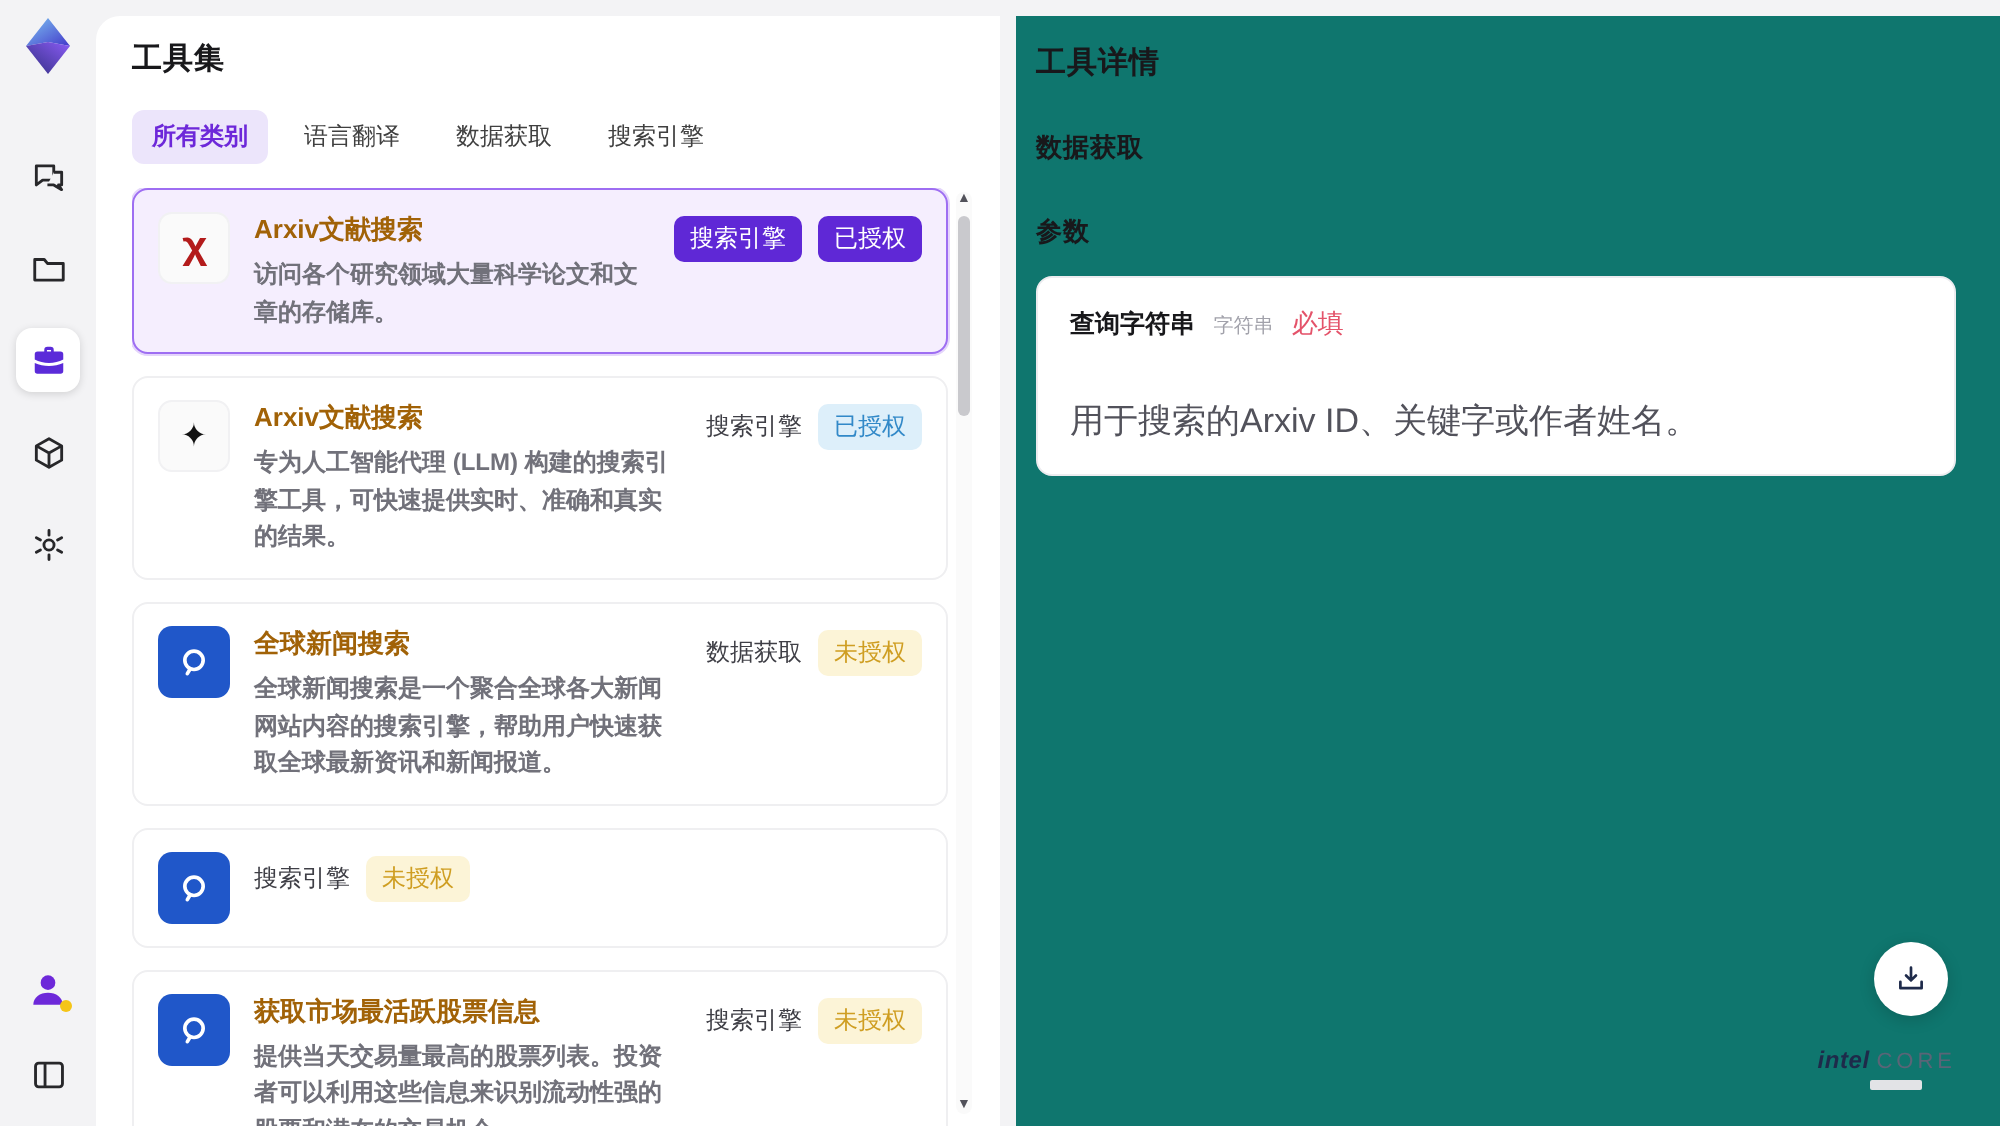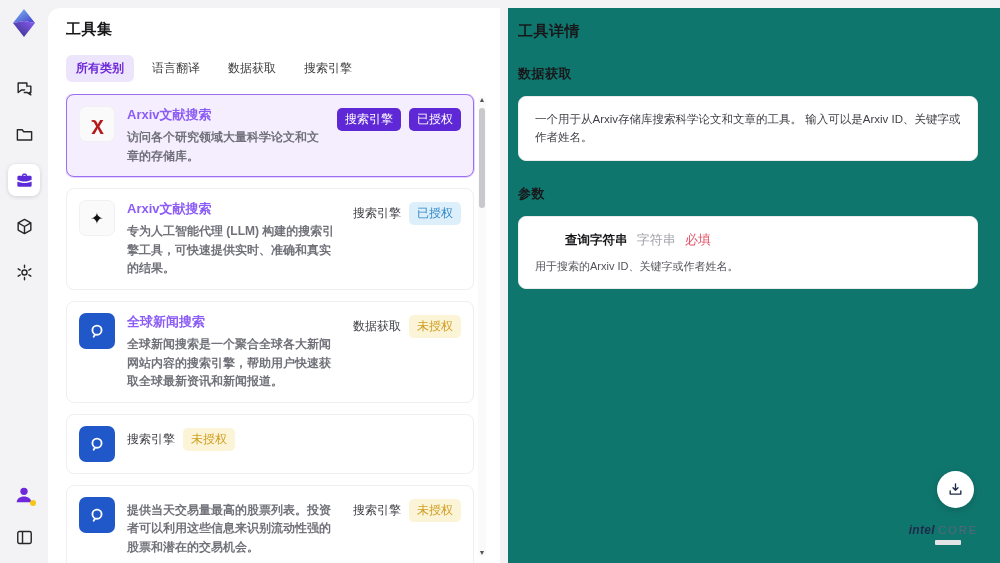"Arxiv文献搜索" .tool-name { color: #8b5cf6 -> #a16207 }
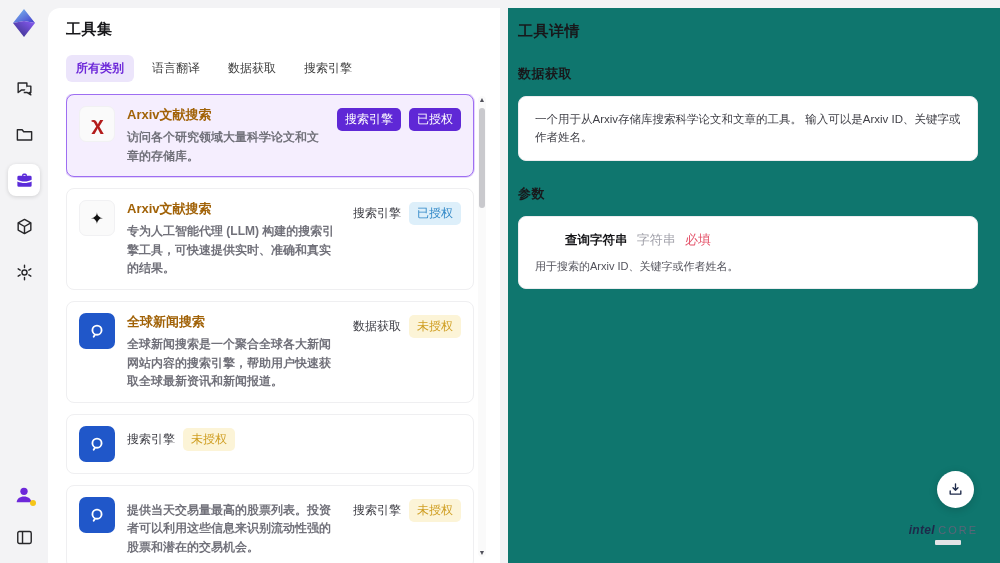"一个用于从Arxiv存储库搜索科学论文和文章的工具。 输入可以是Arxiv" div.info-box { html: <div> <span>一个用于从Arxiv存储库搜索科学论文和文章的工具。 输入可以是Arxiv ID、关键字或作者姓名。</span> </div> -> none }
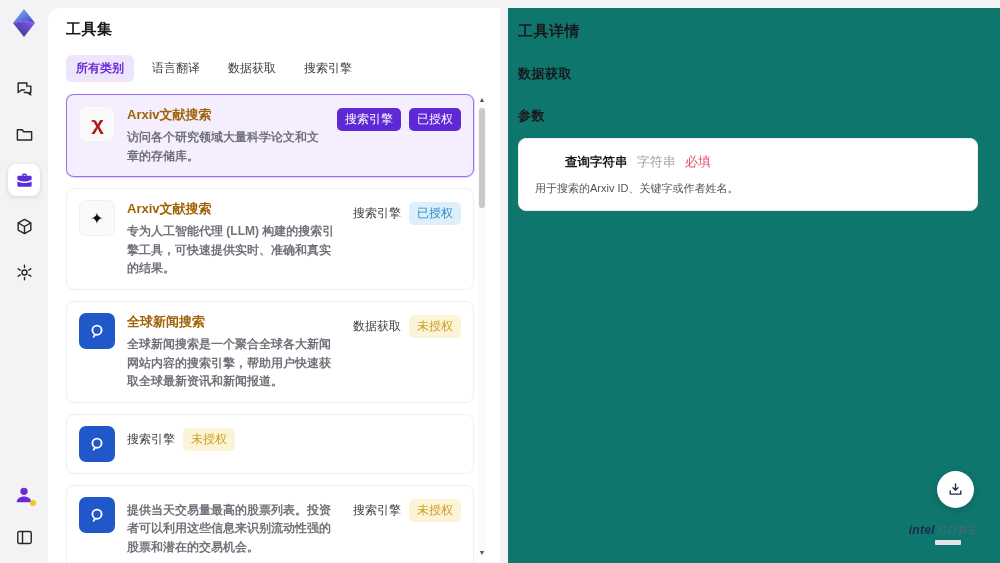"查询字符串" .param-name { margin-left: 30px -> none }
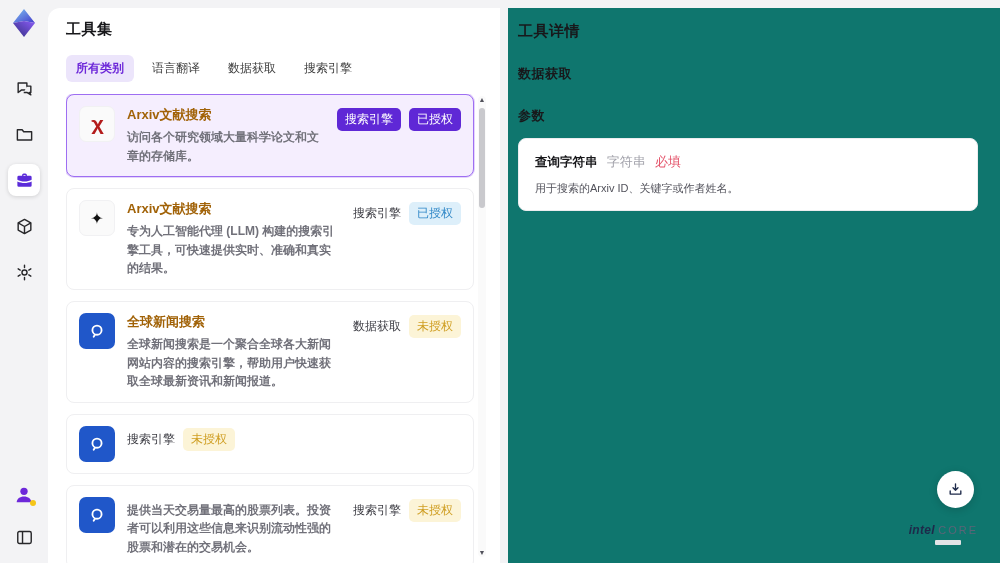"字符串" .param-type { font-size: 13px -> 10px }
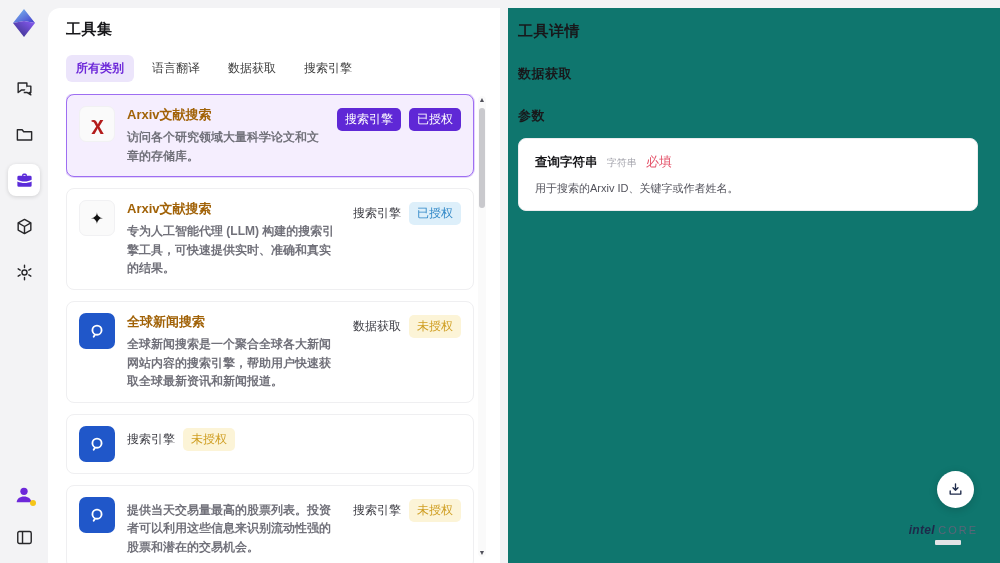"用于搜索的Arxiv ID、关键字或作者姓名。" .param-desc { font-size: 11px -> 17px; margin-top: 7px -> 24px }
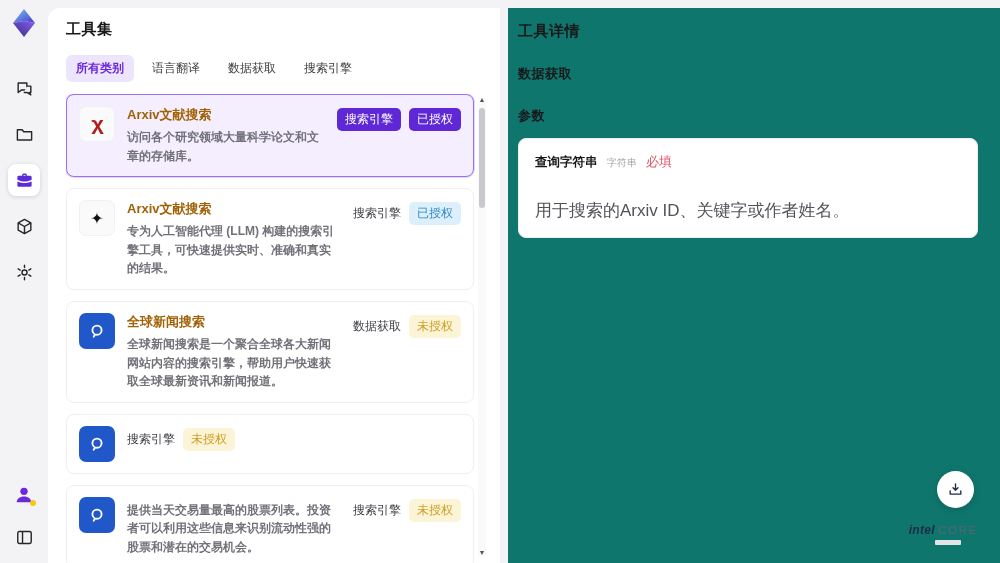"获取市场最活跃股票信息" div.tool-name { html: none -> <div>获取市场最活跃股票信息</div> }
